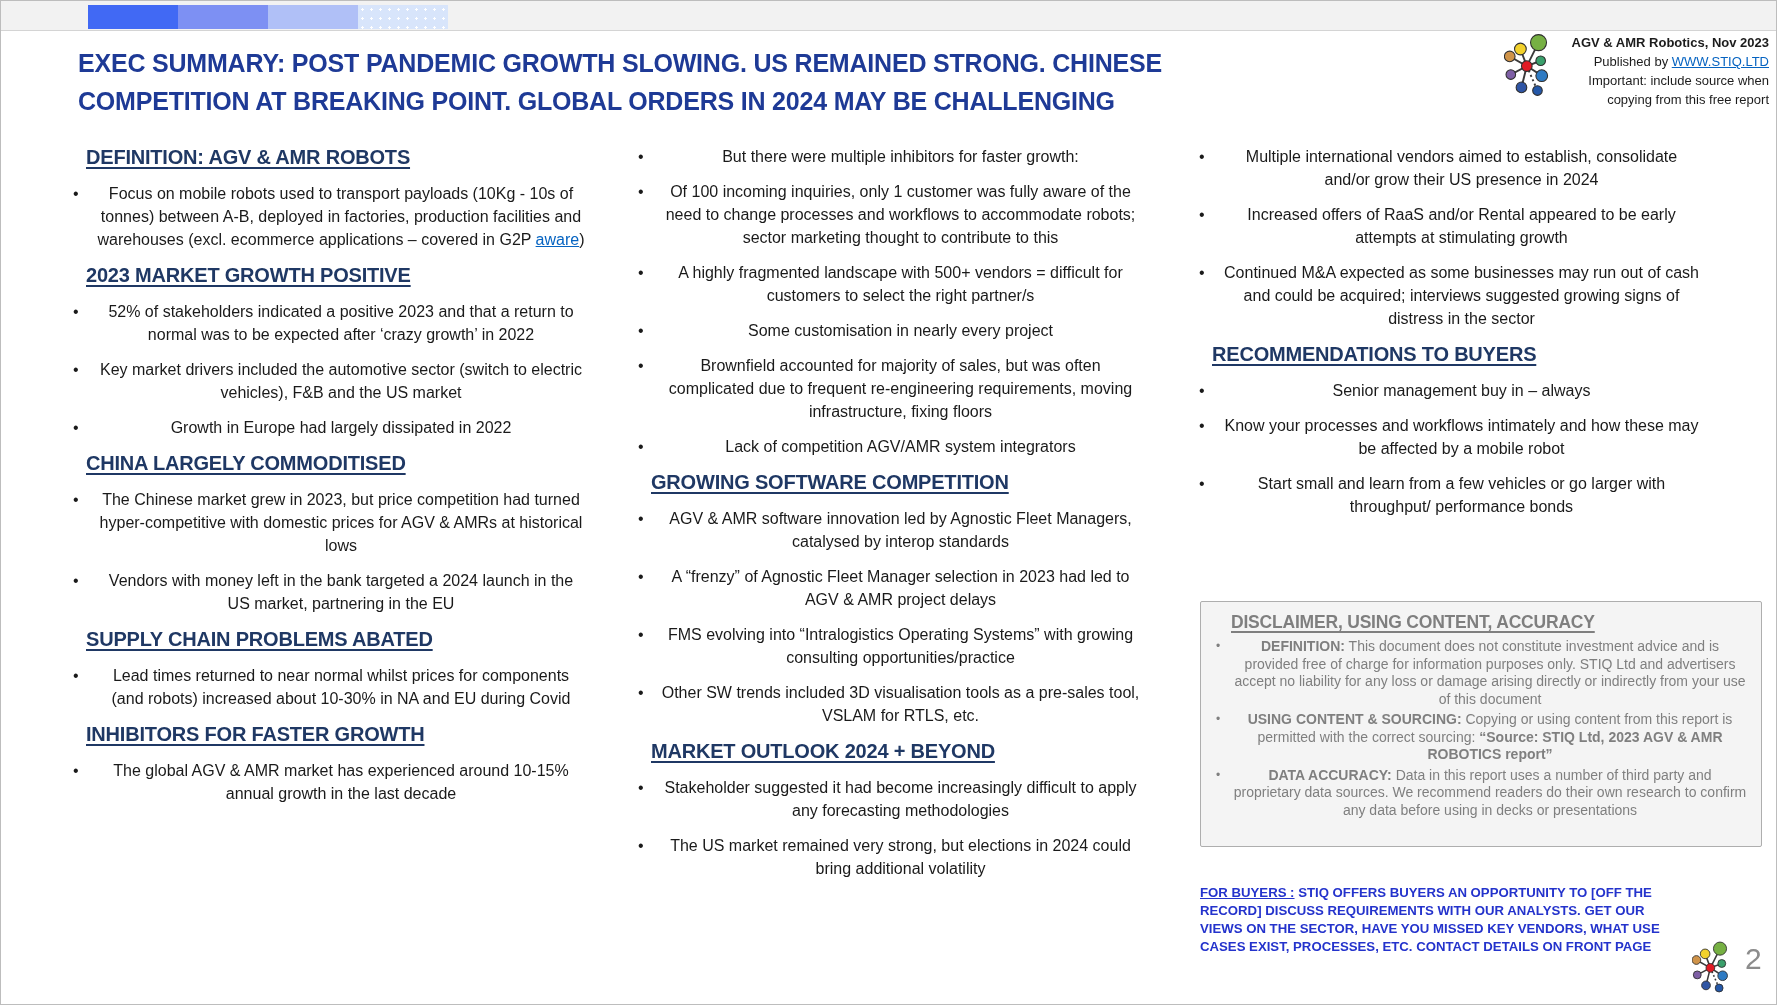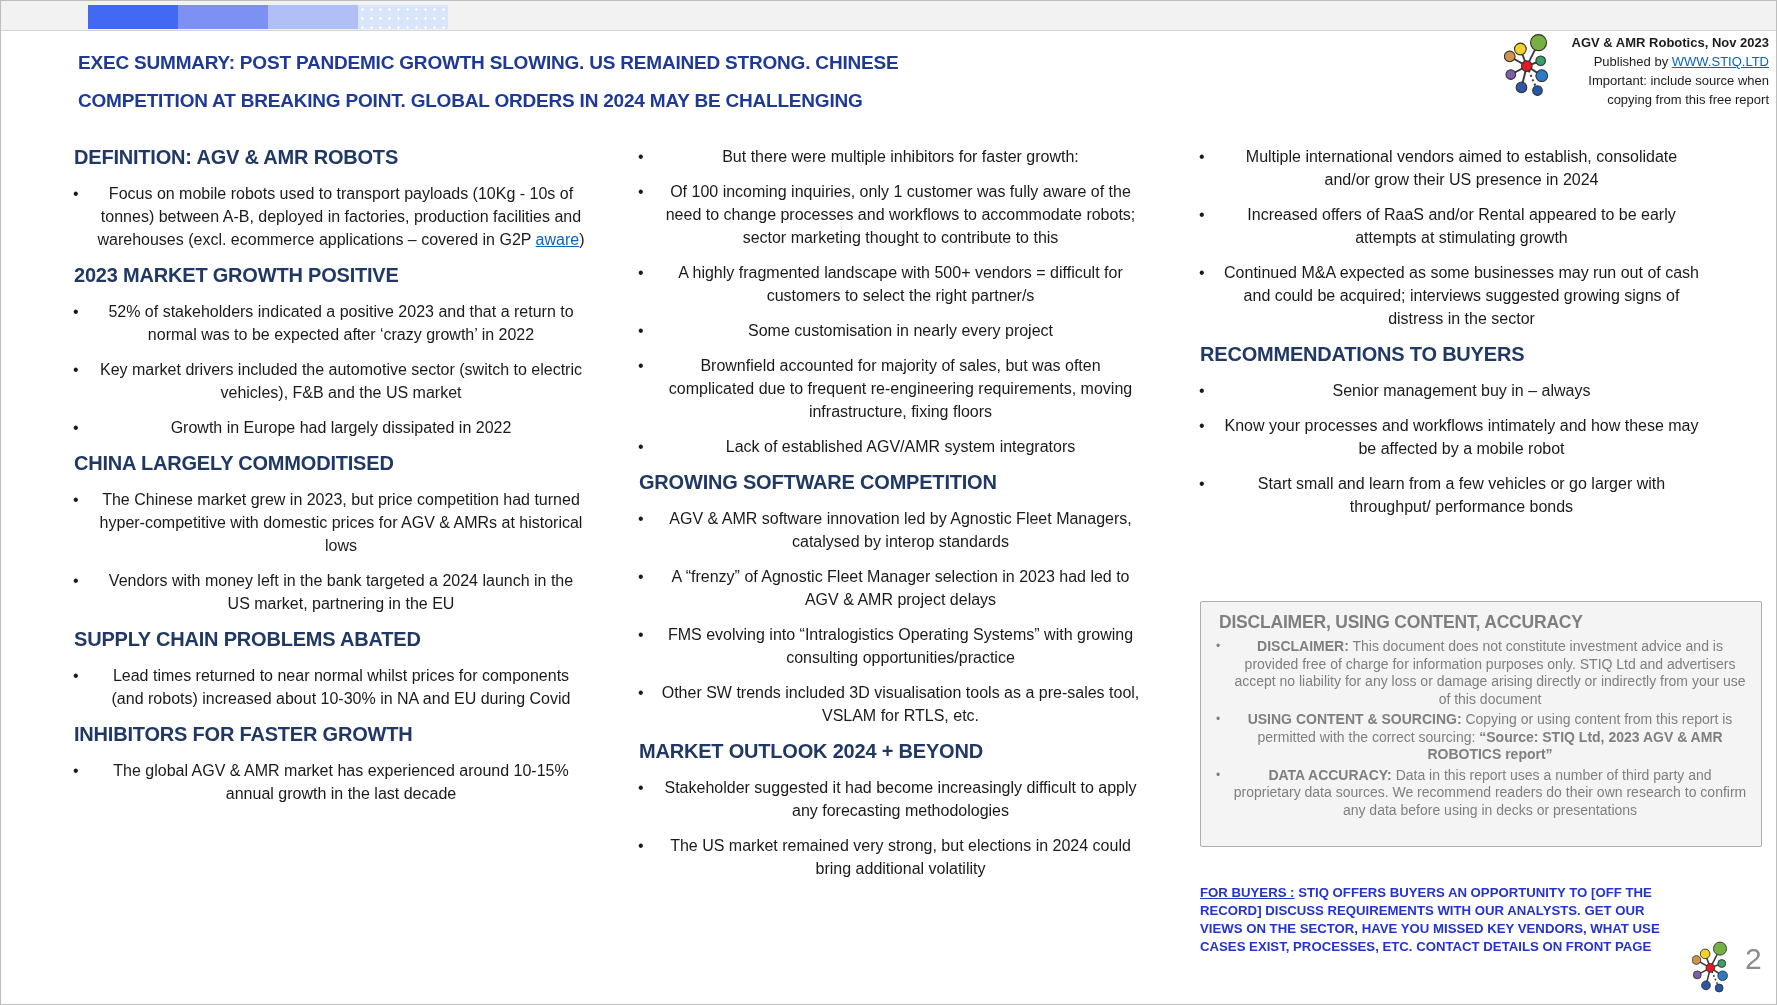"EXEC SUMMARY: POST PANDEMIC GROWTH" #title { font-size: 19px -> 25px }
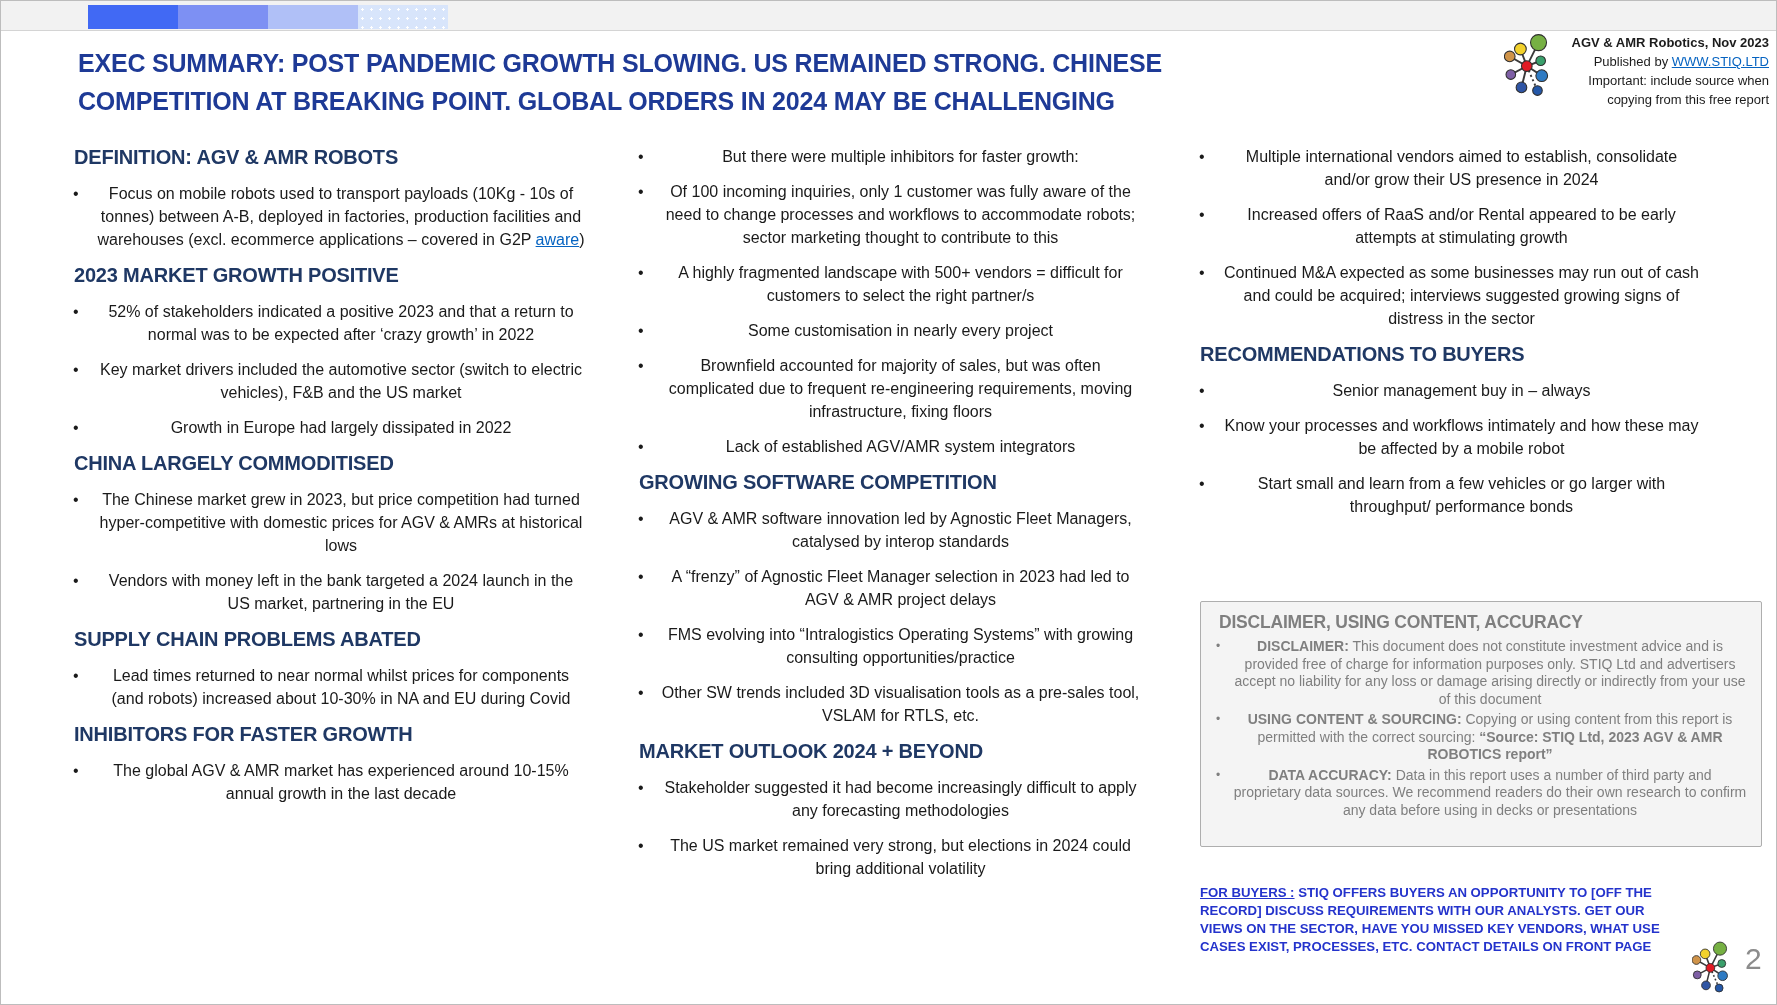"DEFINITION: AGV & AMR ROBOTS" .sec-h { margin: 0 0 12px 4px -> 0 0 12px 16px; text-decoration: none -> underline }
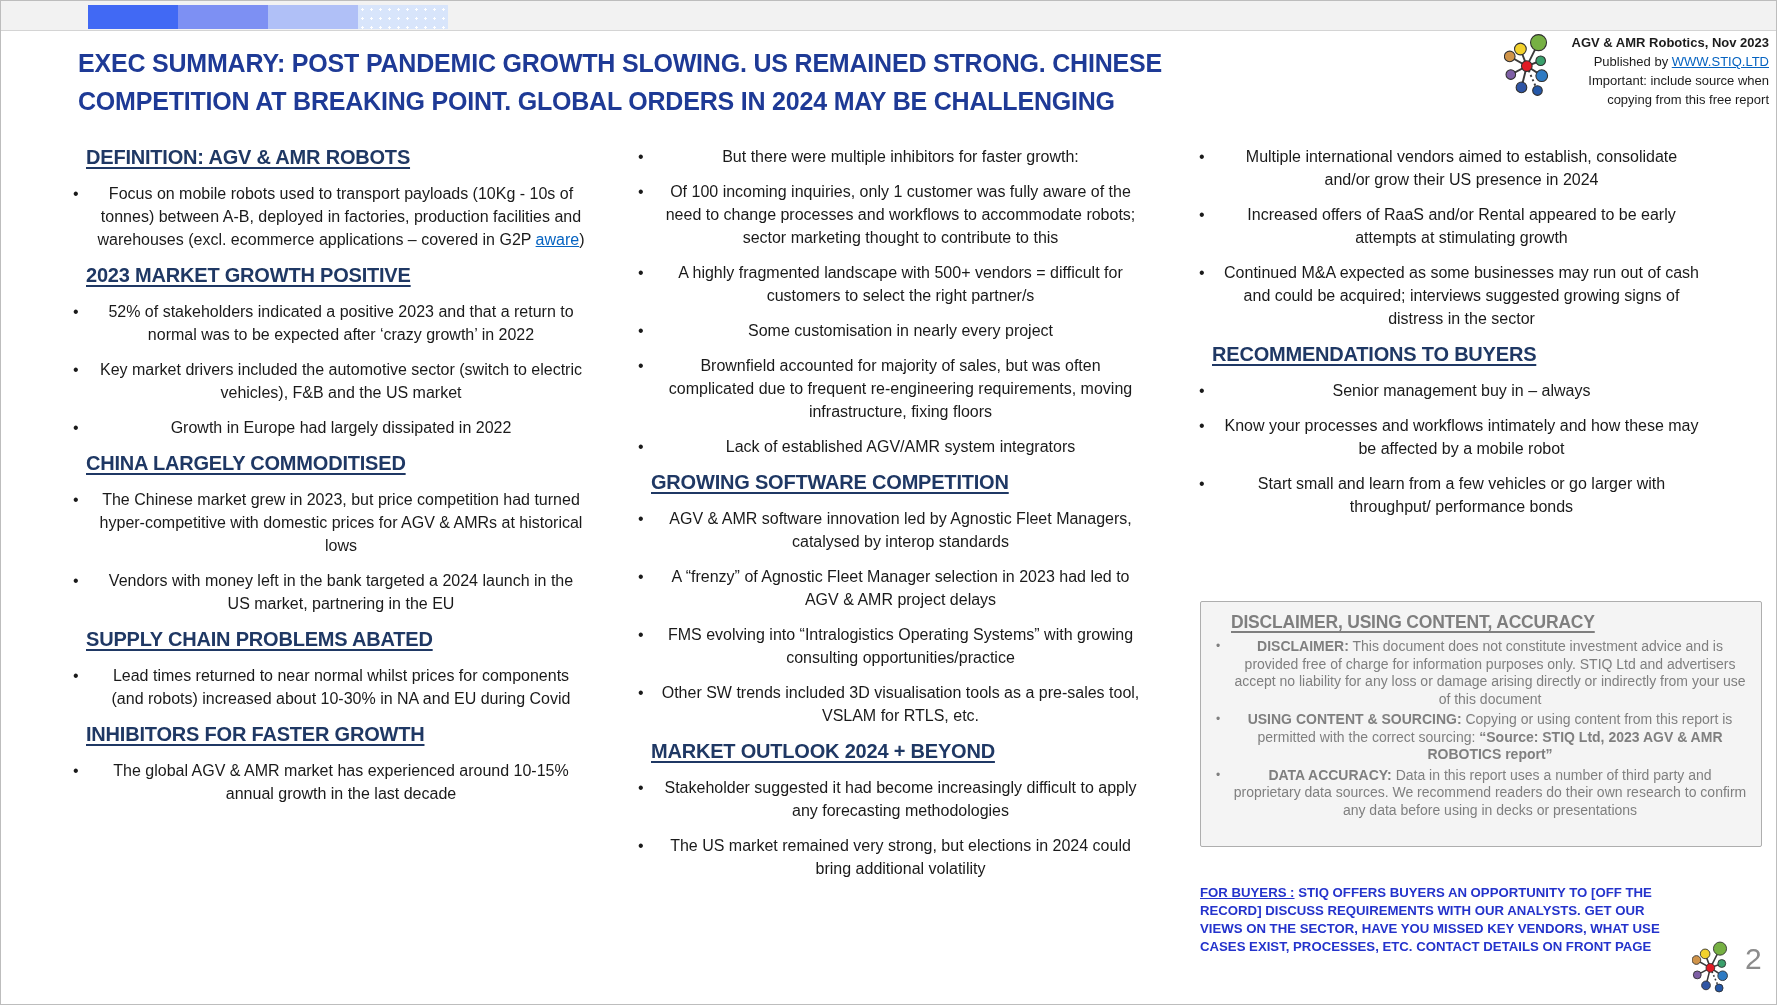"Lack of established AGV/AMR system" span { text: established -> competition }
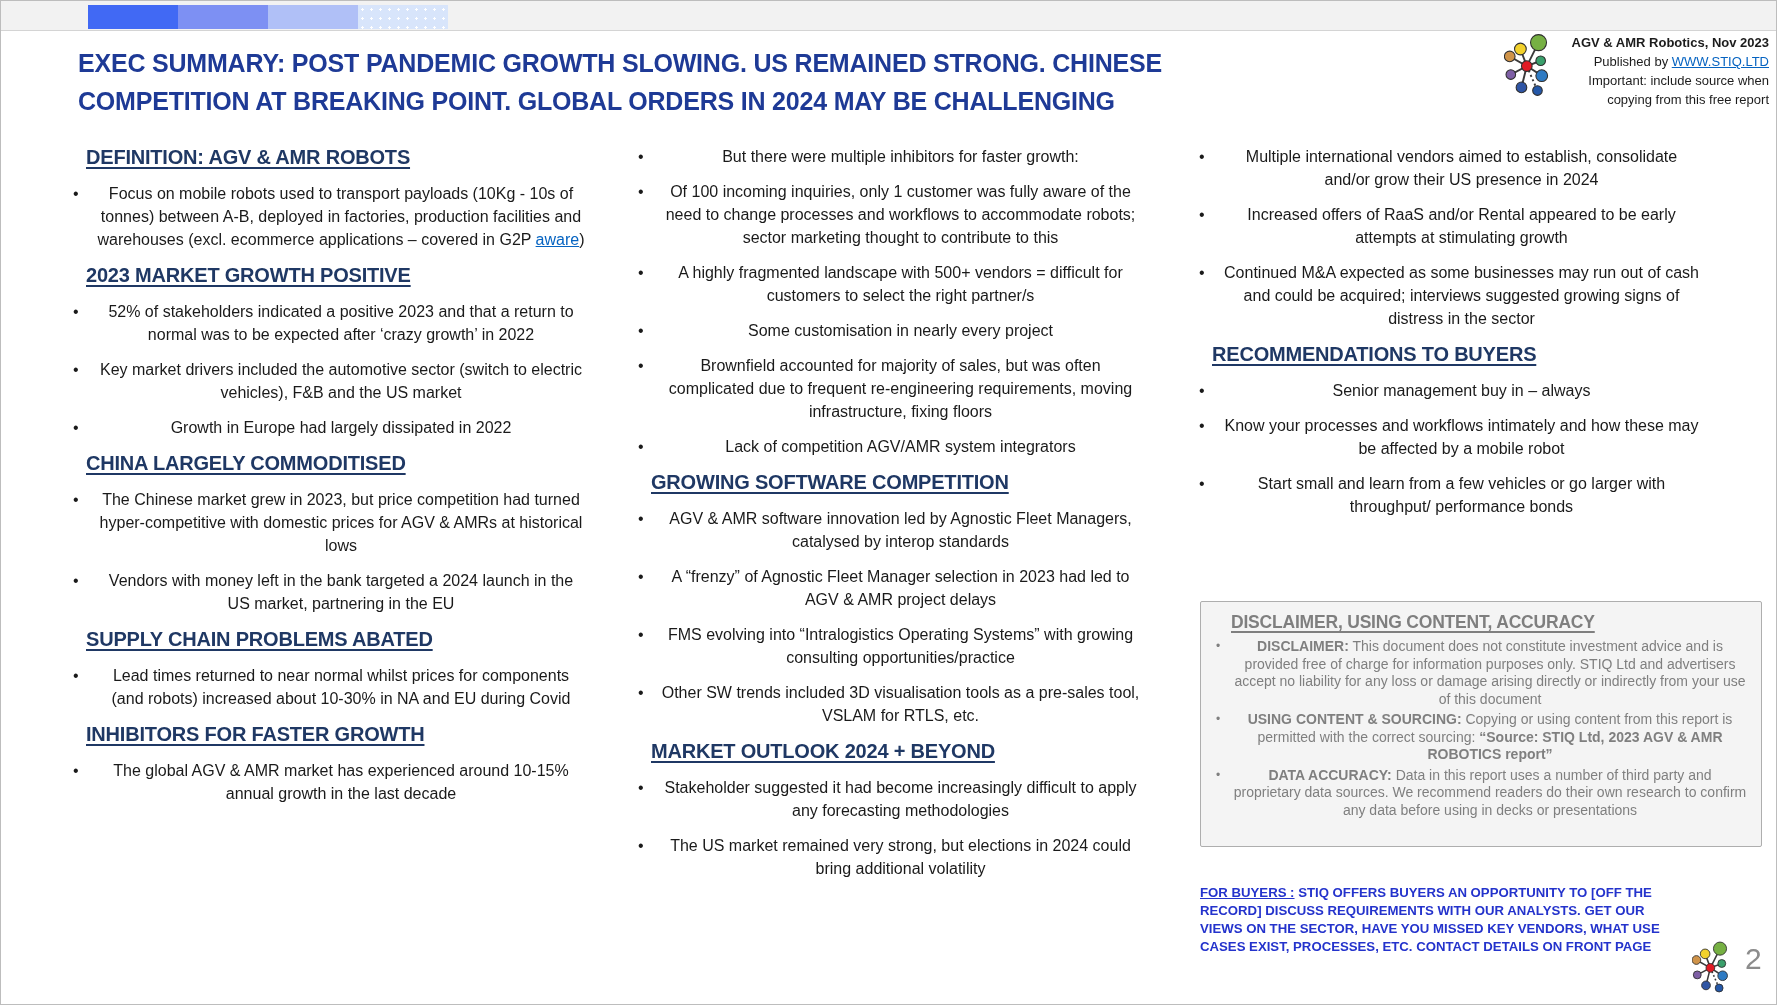"DISCLAIMER:" span.b { text: DISCLAIMER -> DEFINITION }
